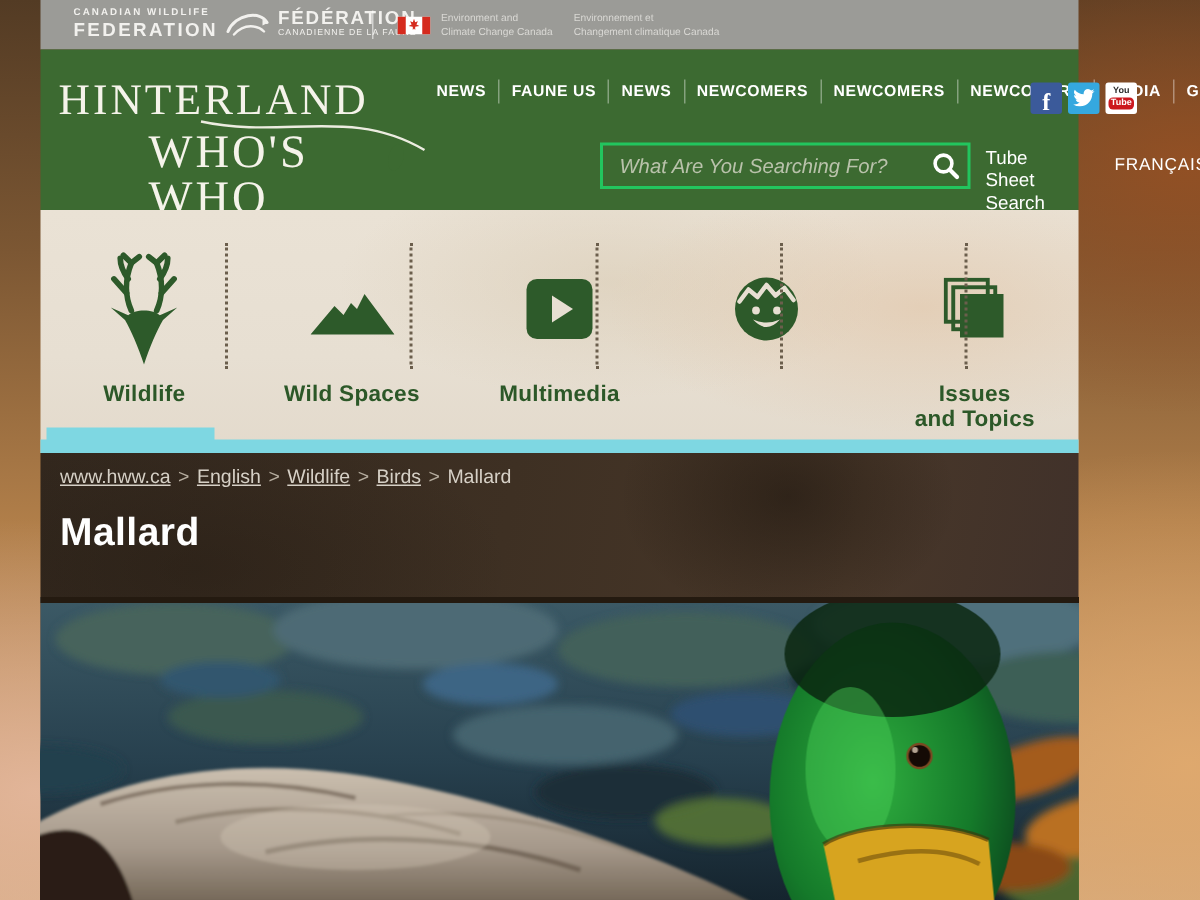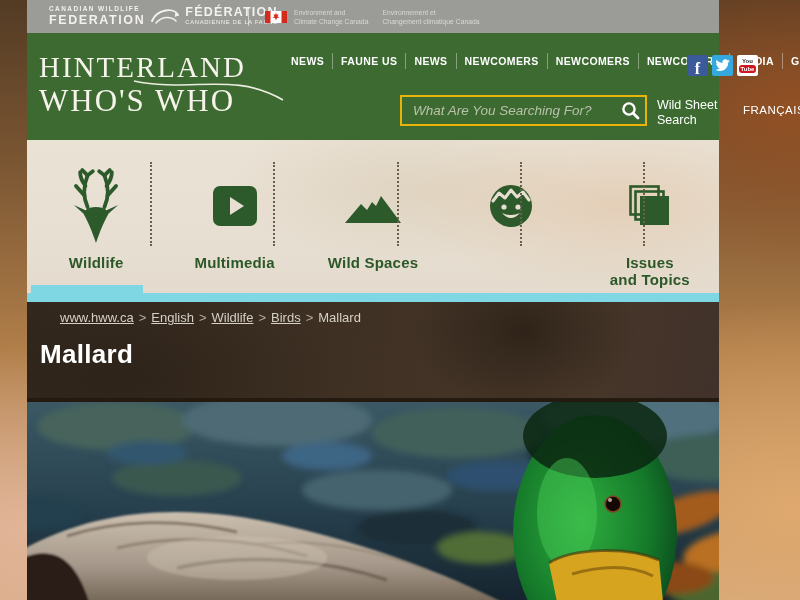"WHO'S WHO" .hww-line2 { margin-left: none -> 60px }
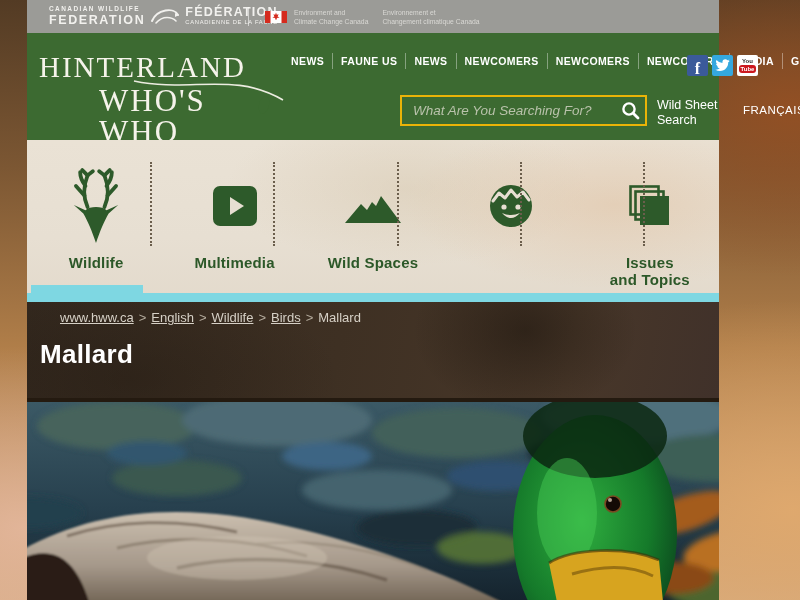"What Are You Searching For?" .search-box { border: 2px solid #eab308 -> 2px solid #22c55e }
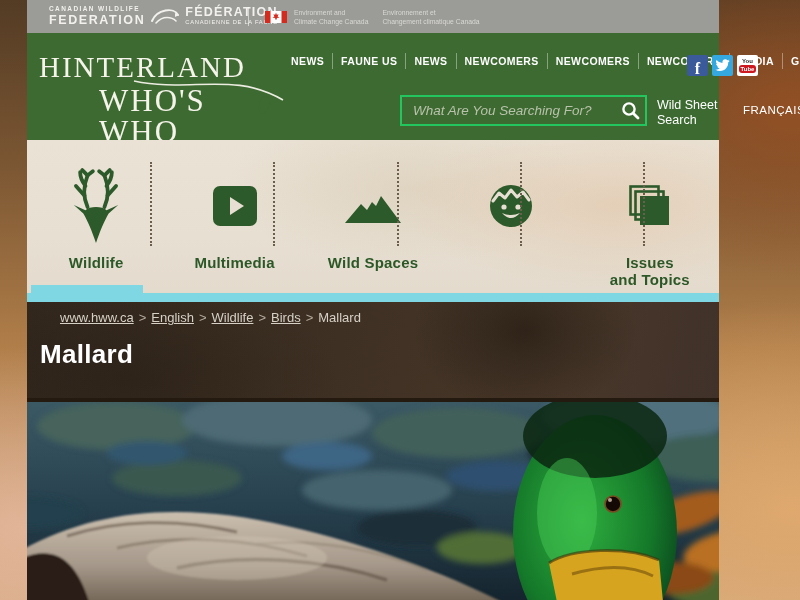"Wild Sheet" div { text: Wild -> Tube }
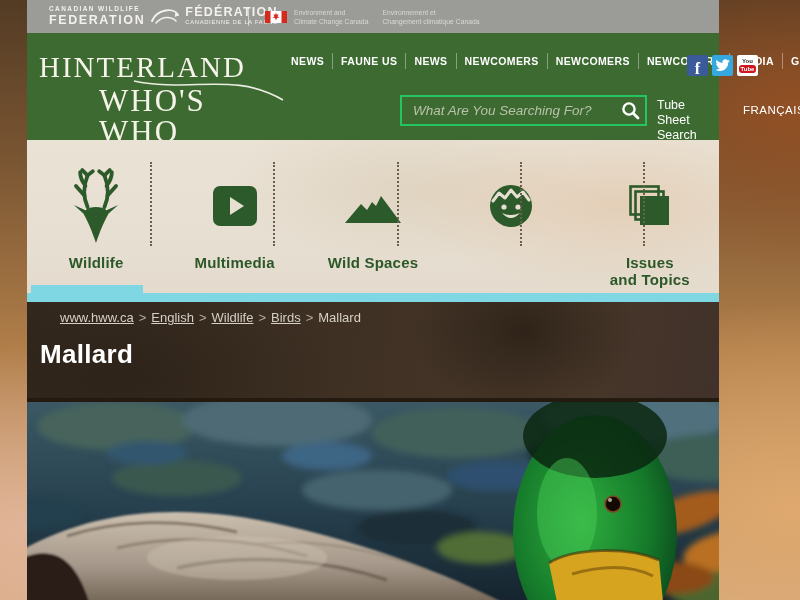"Multimedia" div.cat-item { order: before "Wild Spaces" -> after "Wild Spaces" }
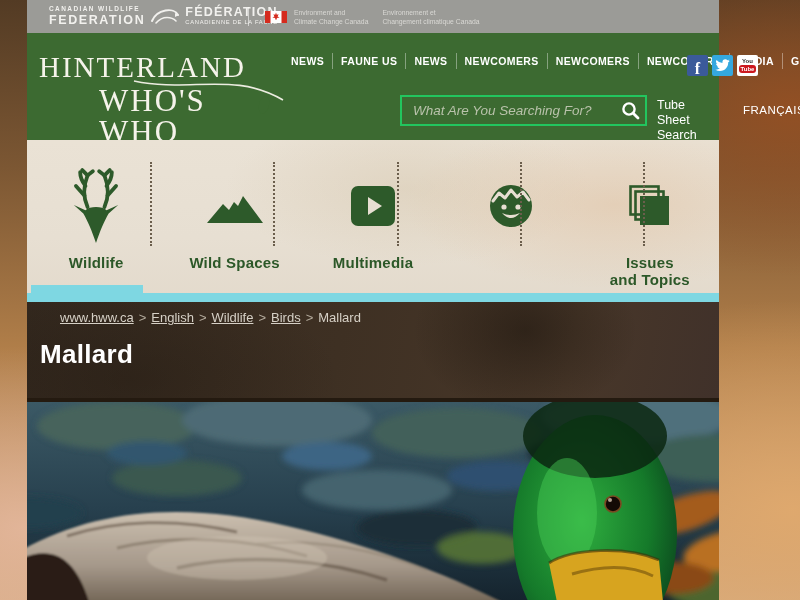"www.hww.ca > English > Wildlife" .breadcrumb { margin-left: 20px -> none }
